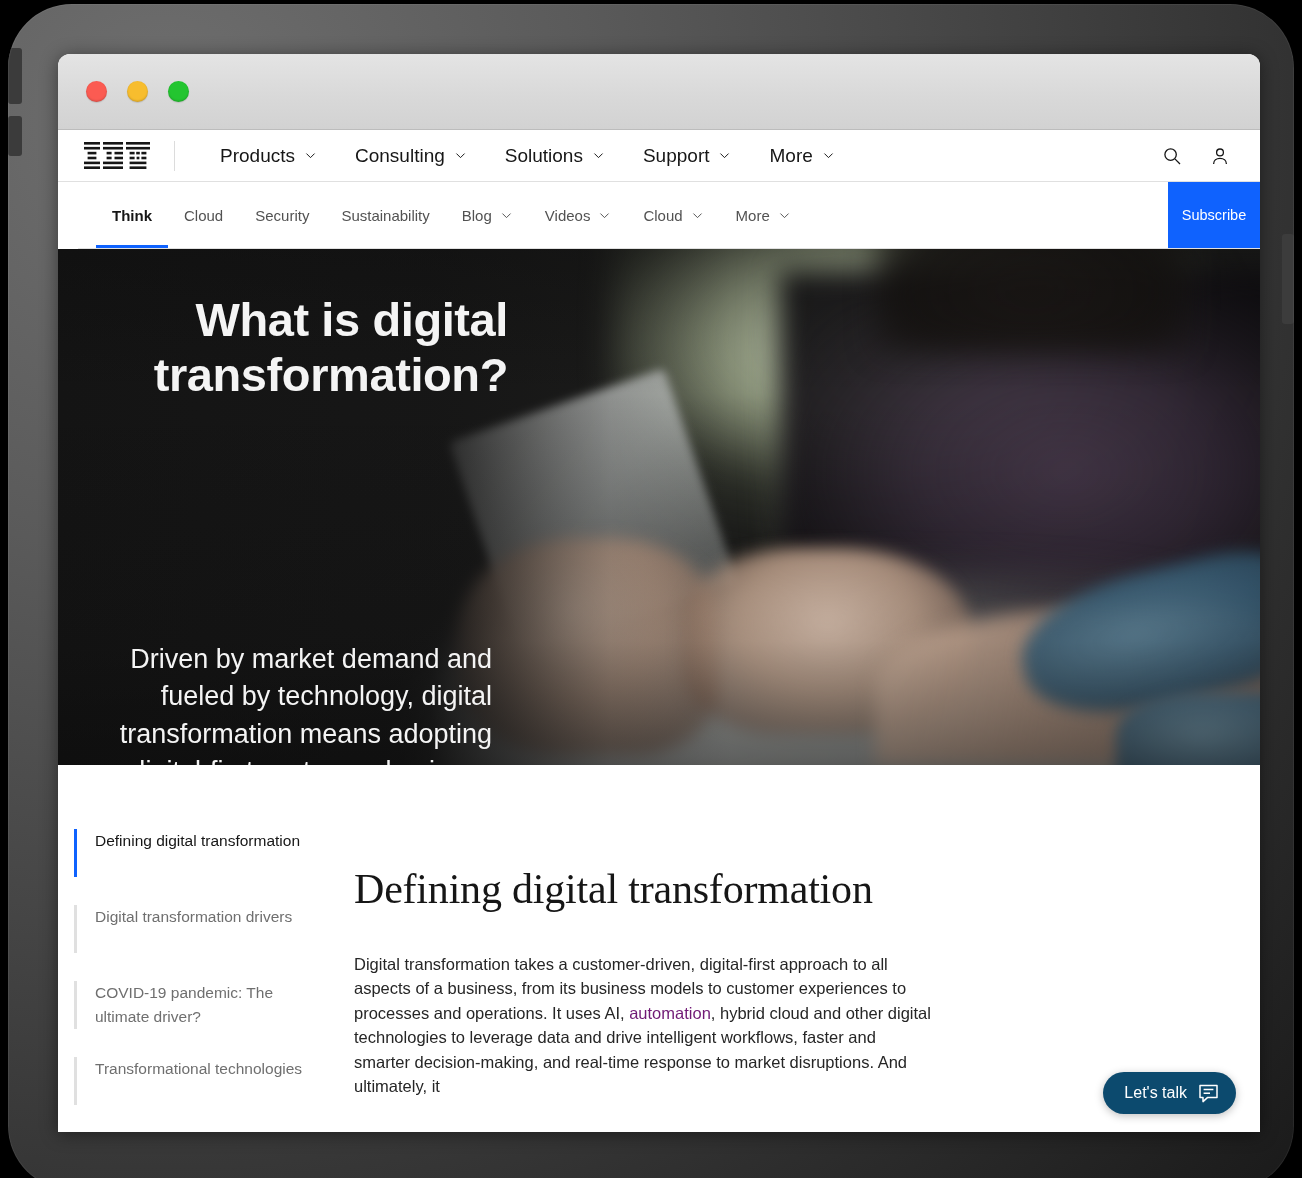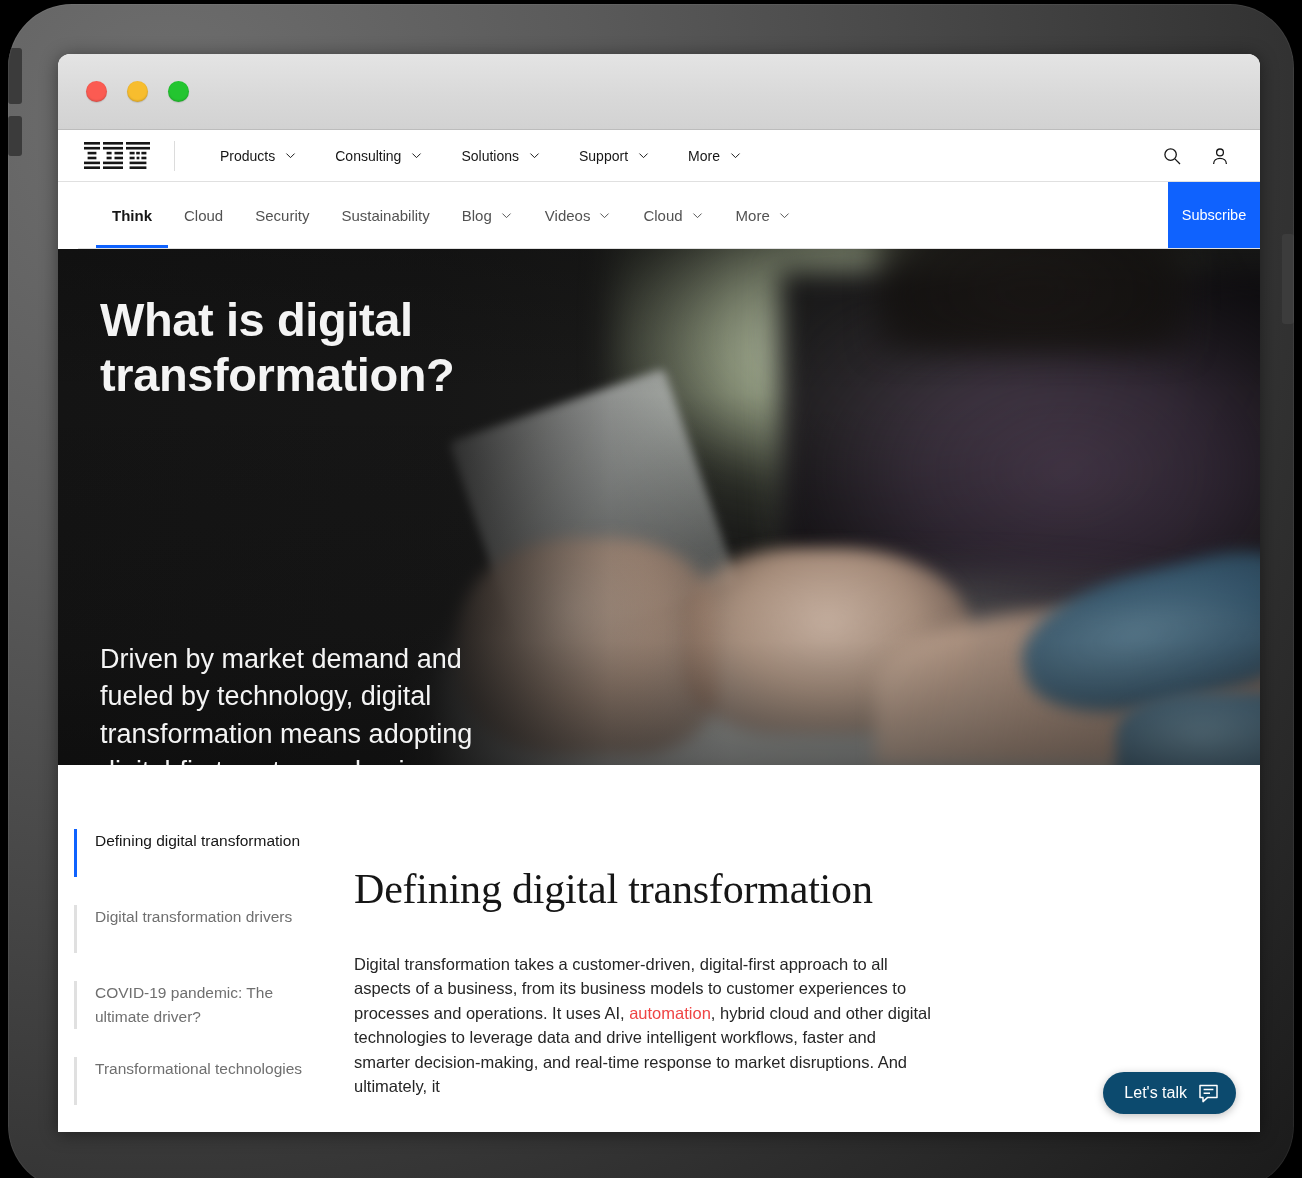"Products" .nav-item { font-size: 14px -> 19px }
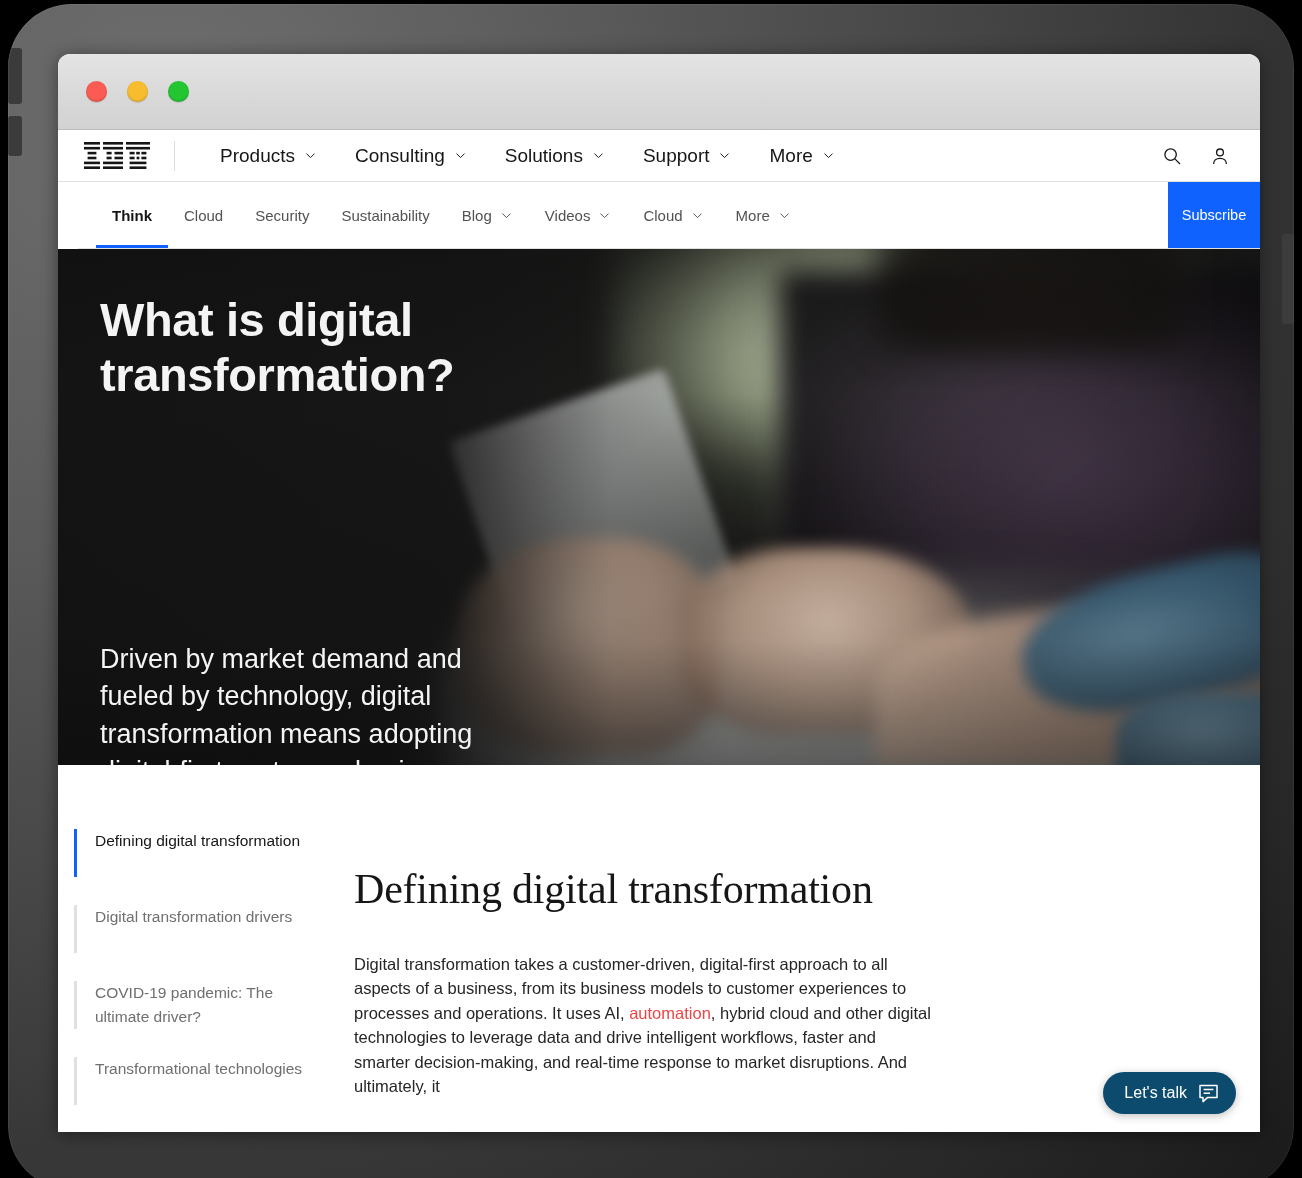"What is digital transformation?" .hero-content { padding: 44px 0 0 42px -> 44px 0 0 30px; text-align: none -> right }
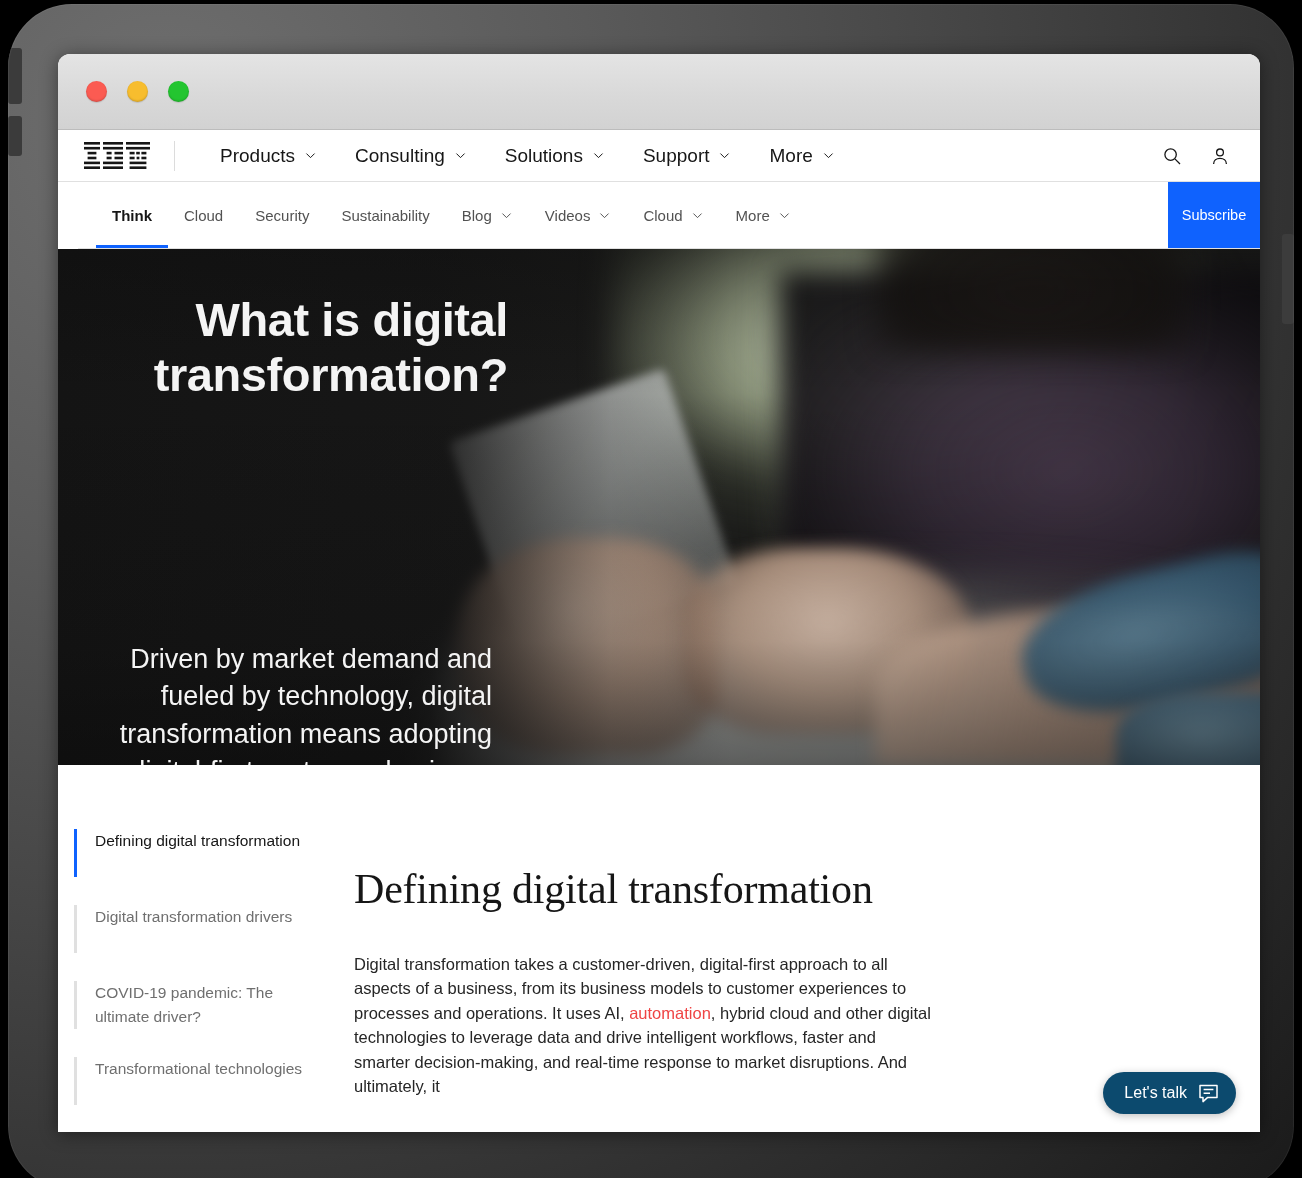"automation" .inline-link { color: #ef4444 -> #701a75 }
